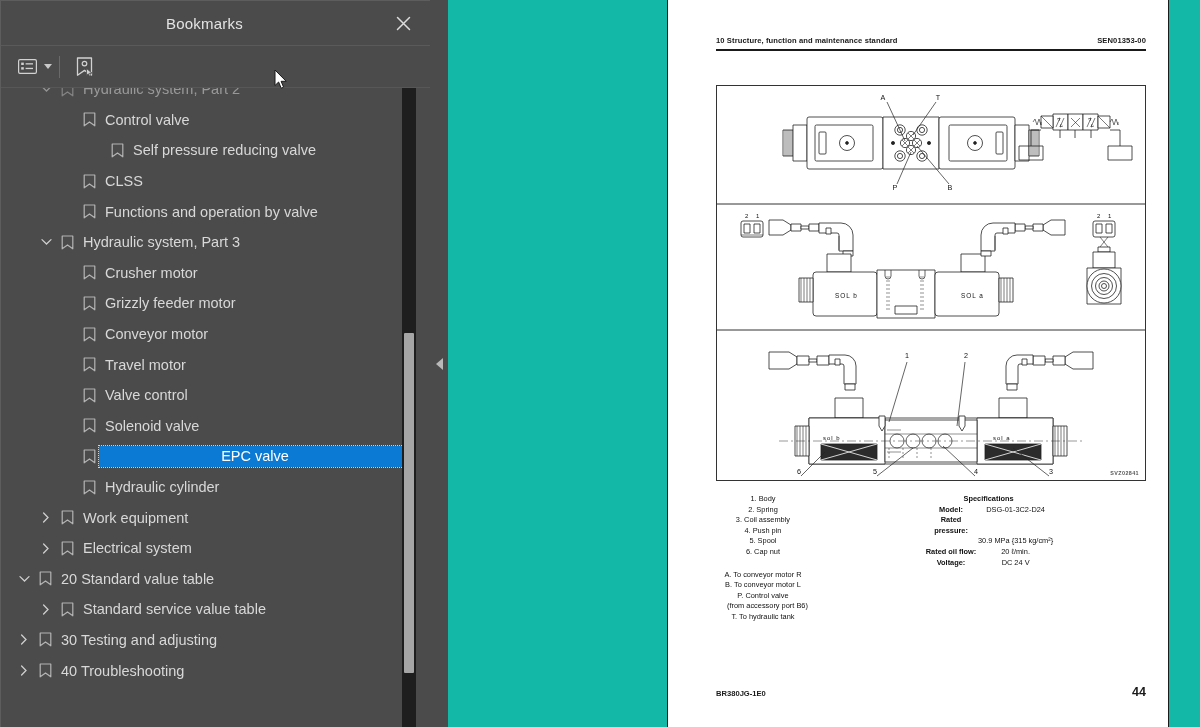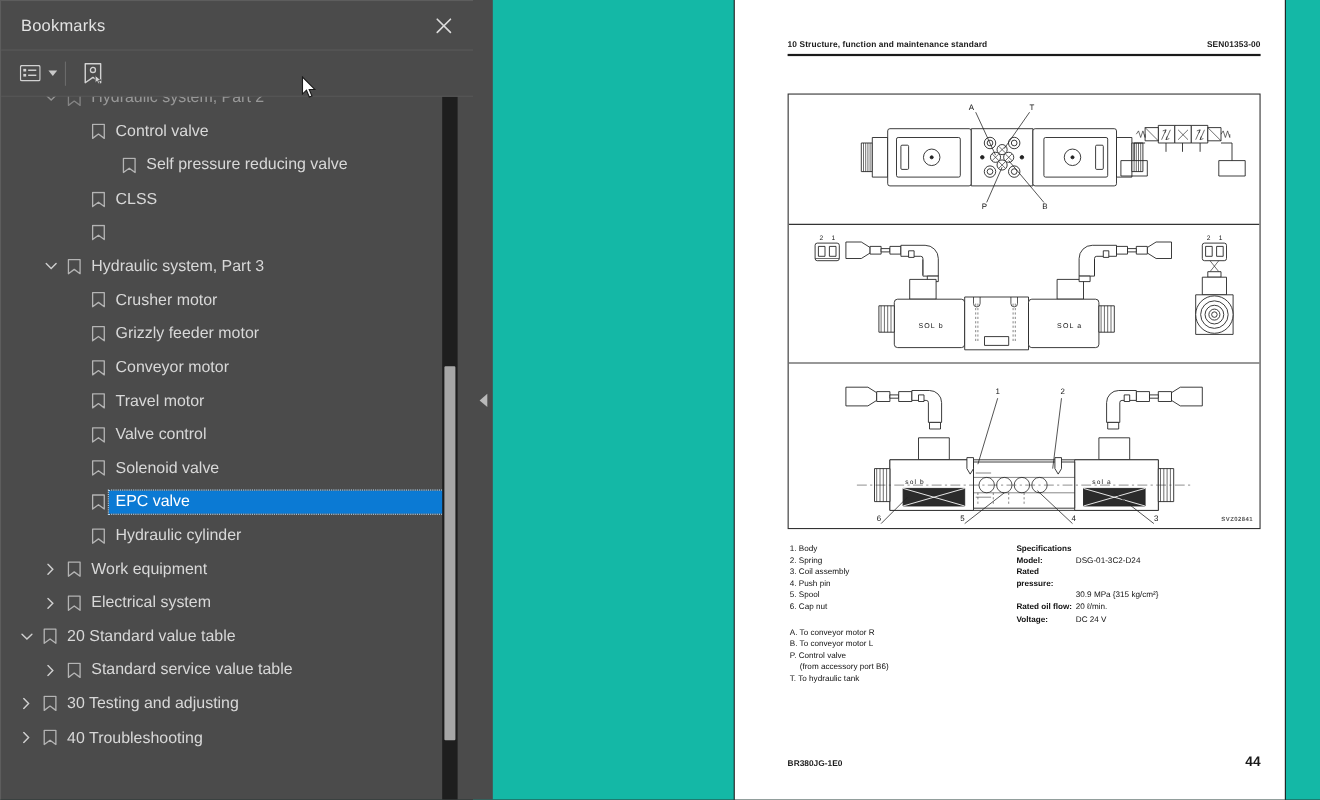"Bookmarks" #app { text-align: none -> center }
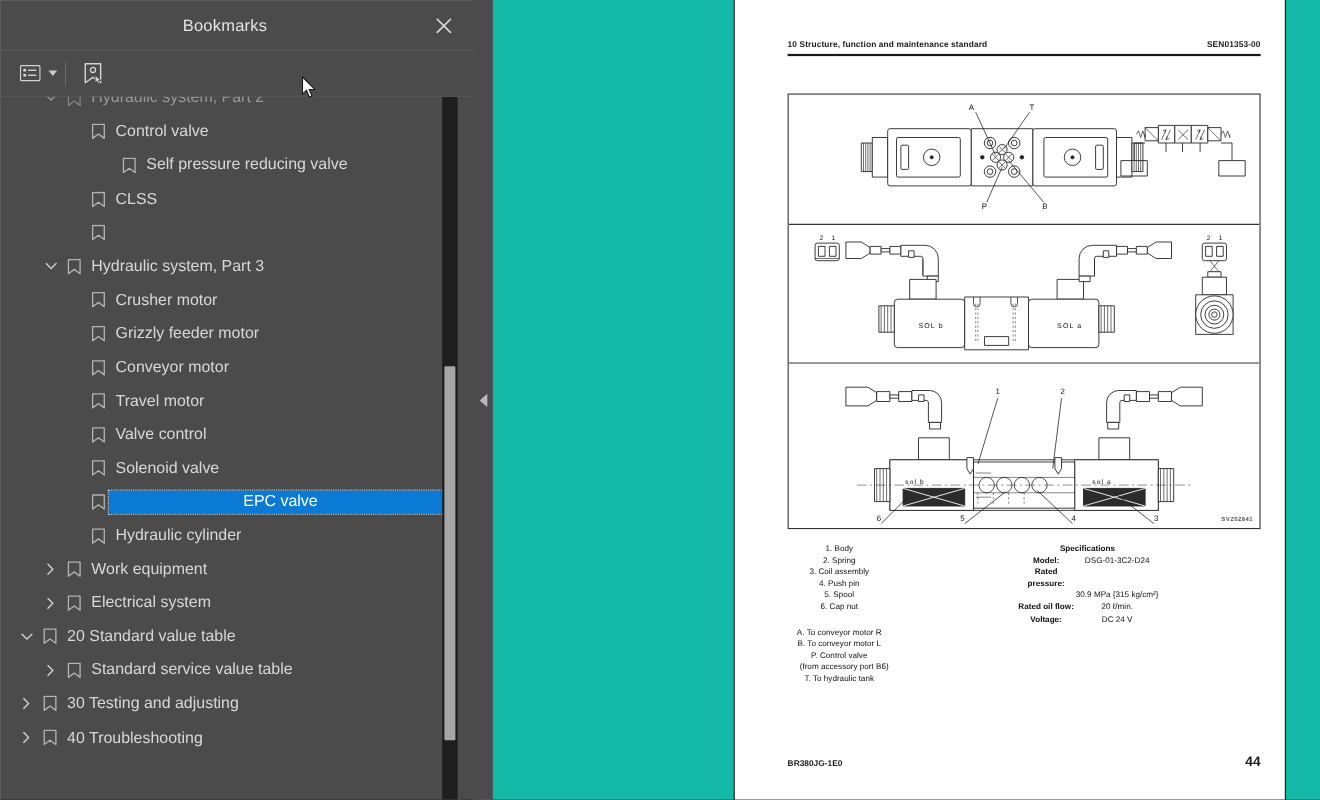"Functions and operation by valve" span.lbl { html: none -> <span>Functions and operation by valve</span> }
